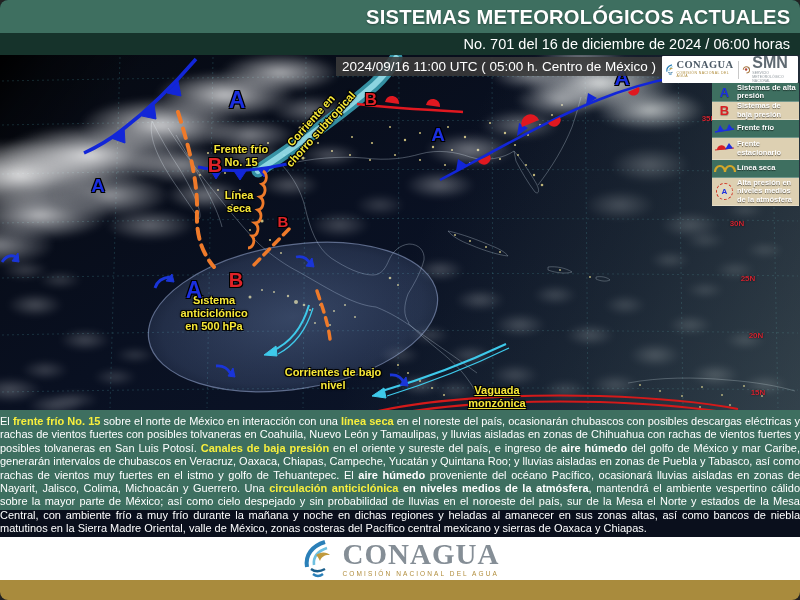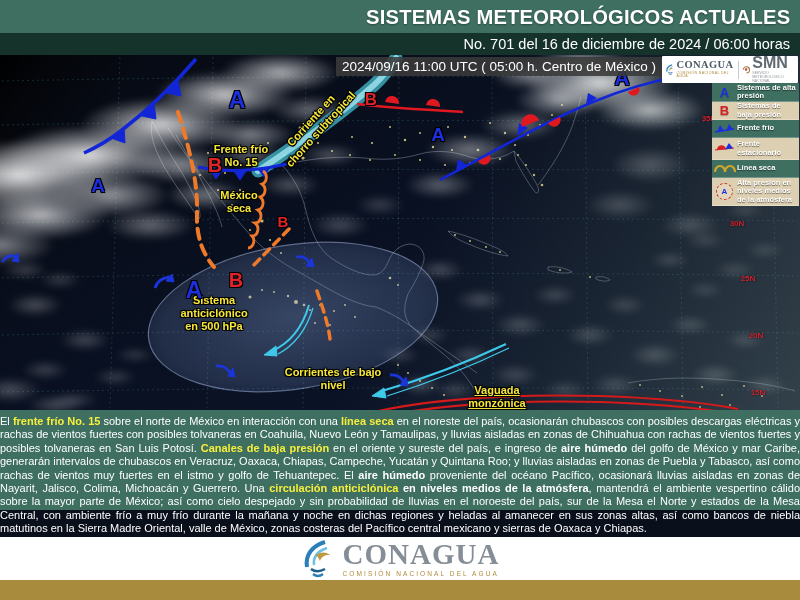"SISTEMAS METEOROLÓGICOS ACTUALES" .page { border-radius: none -> 8px }
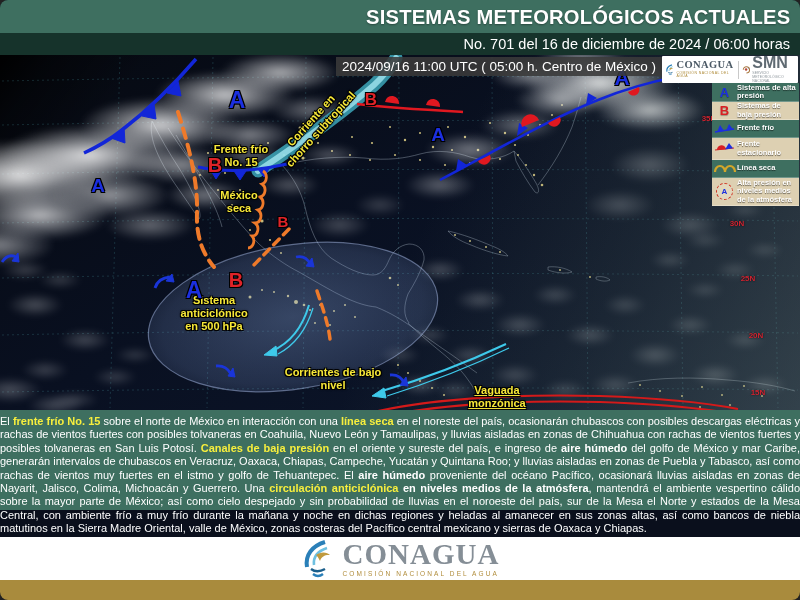"México" div.lbl { text: México -> Línea }
